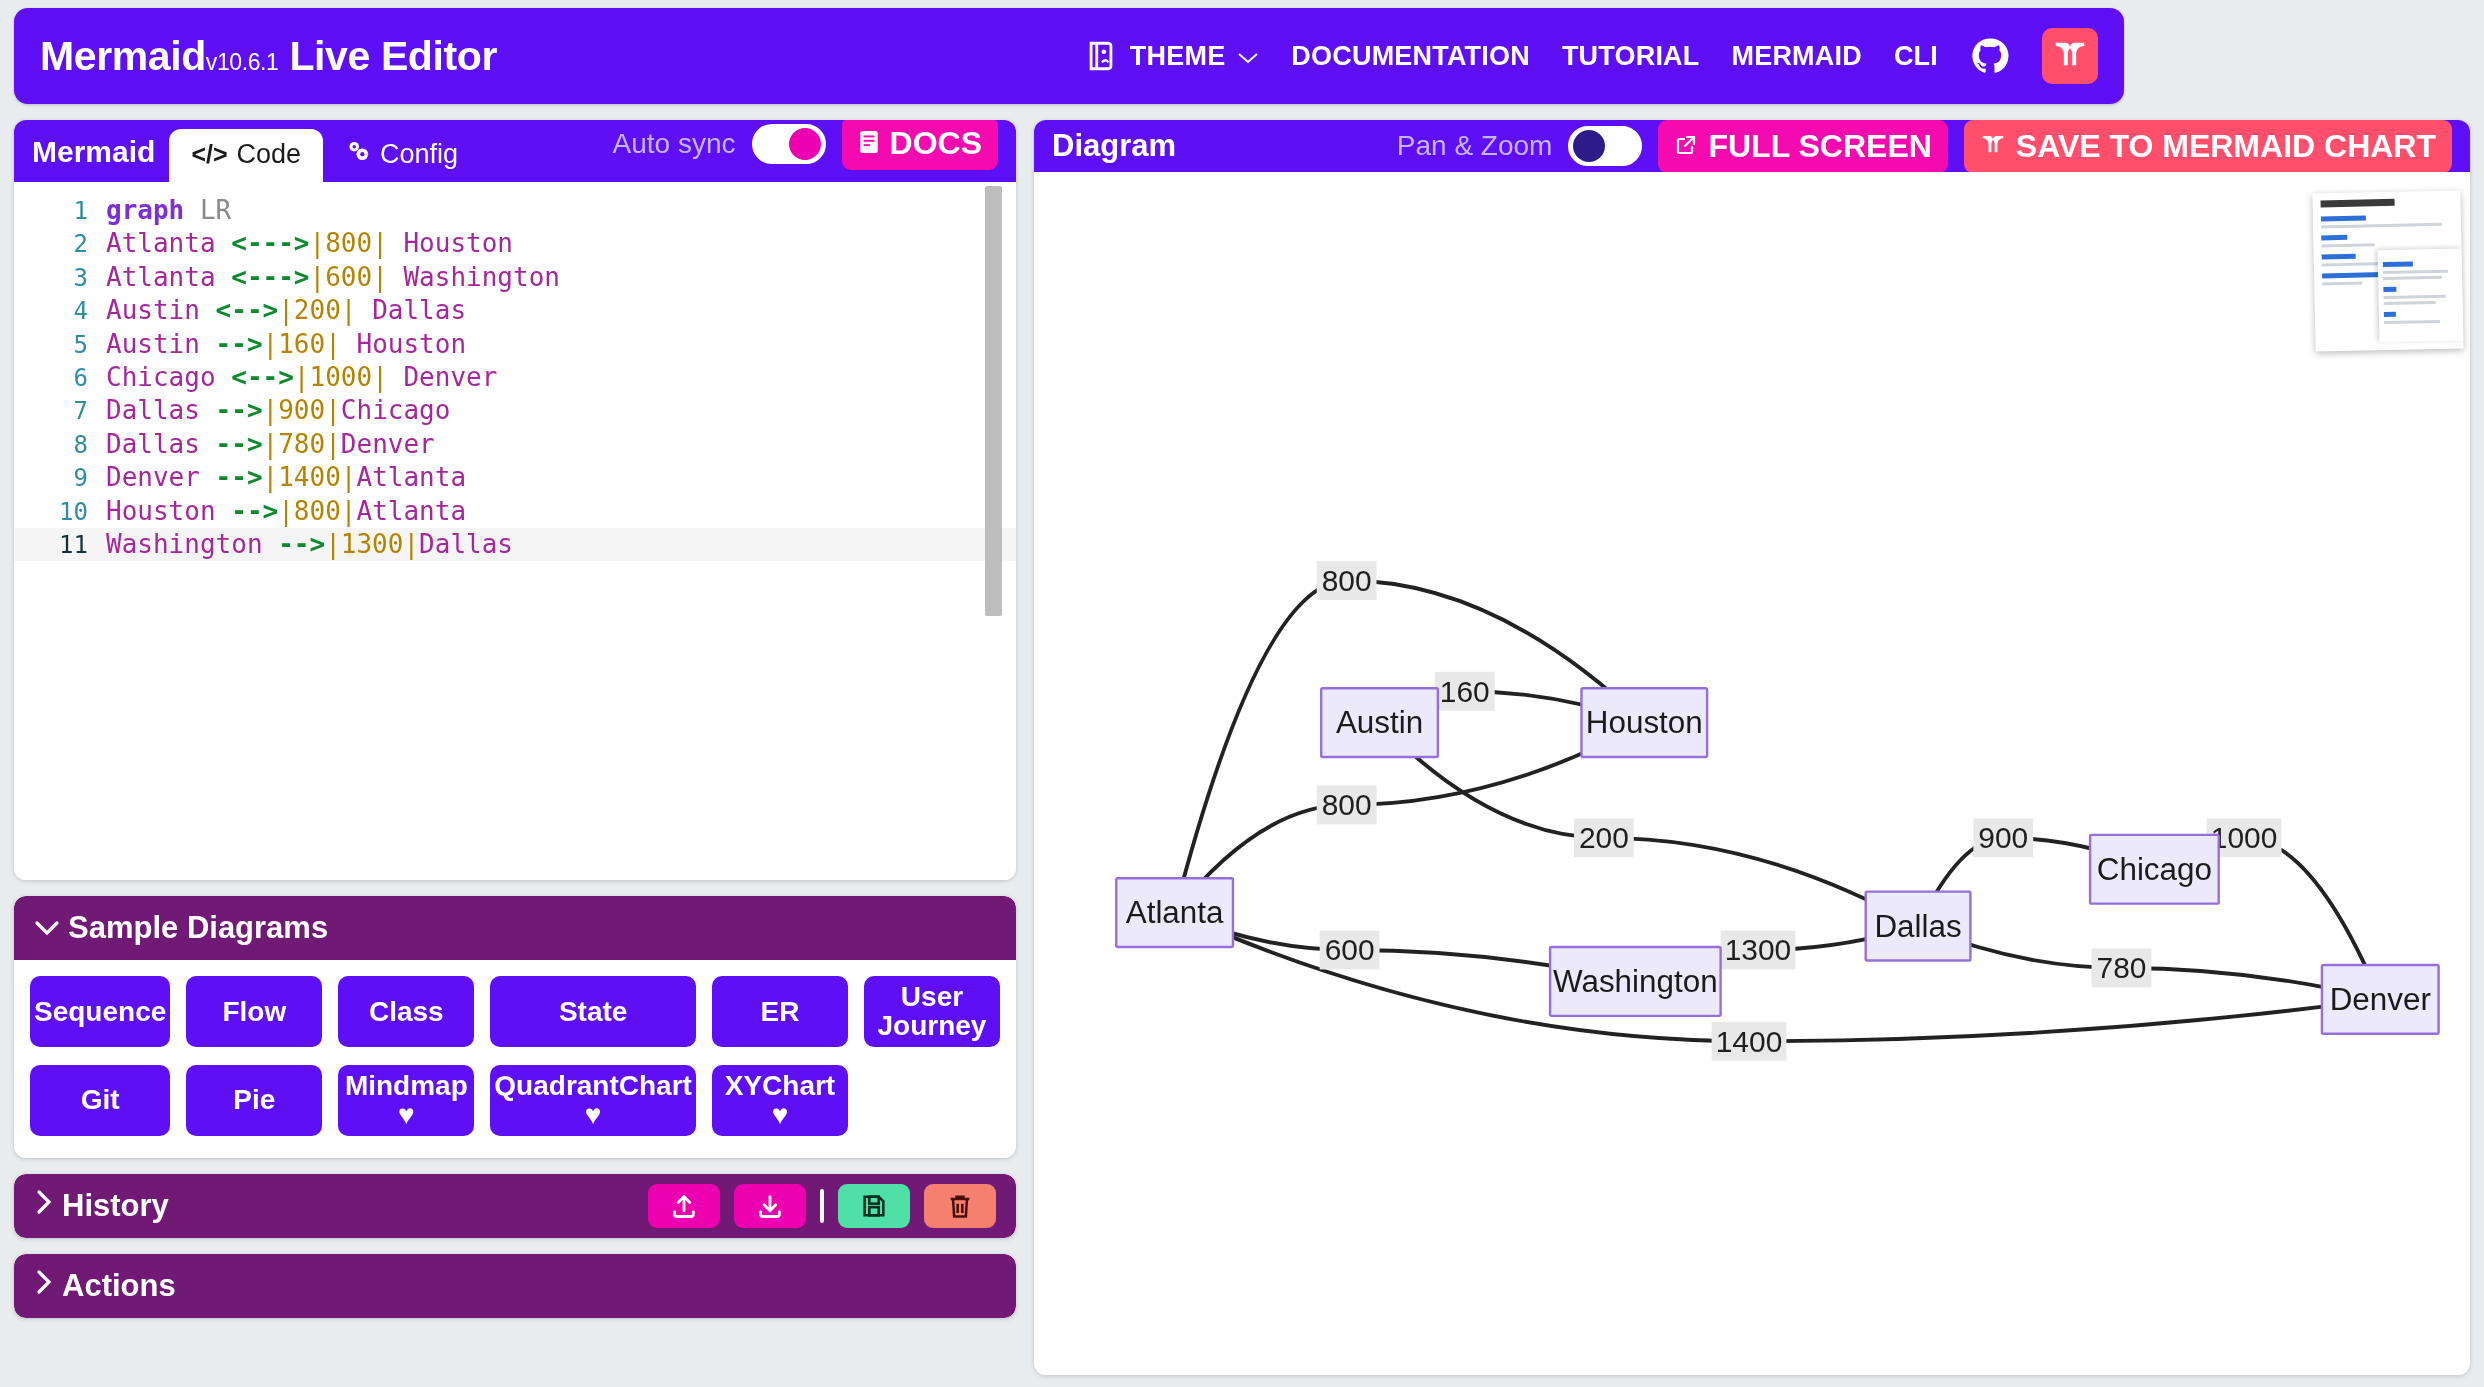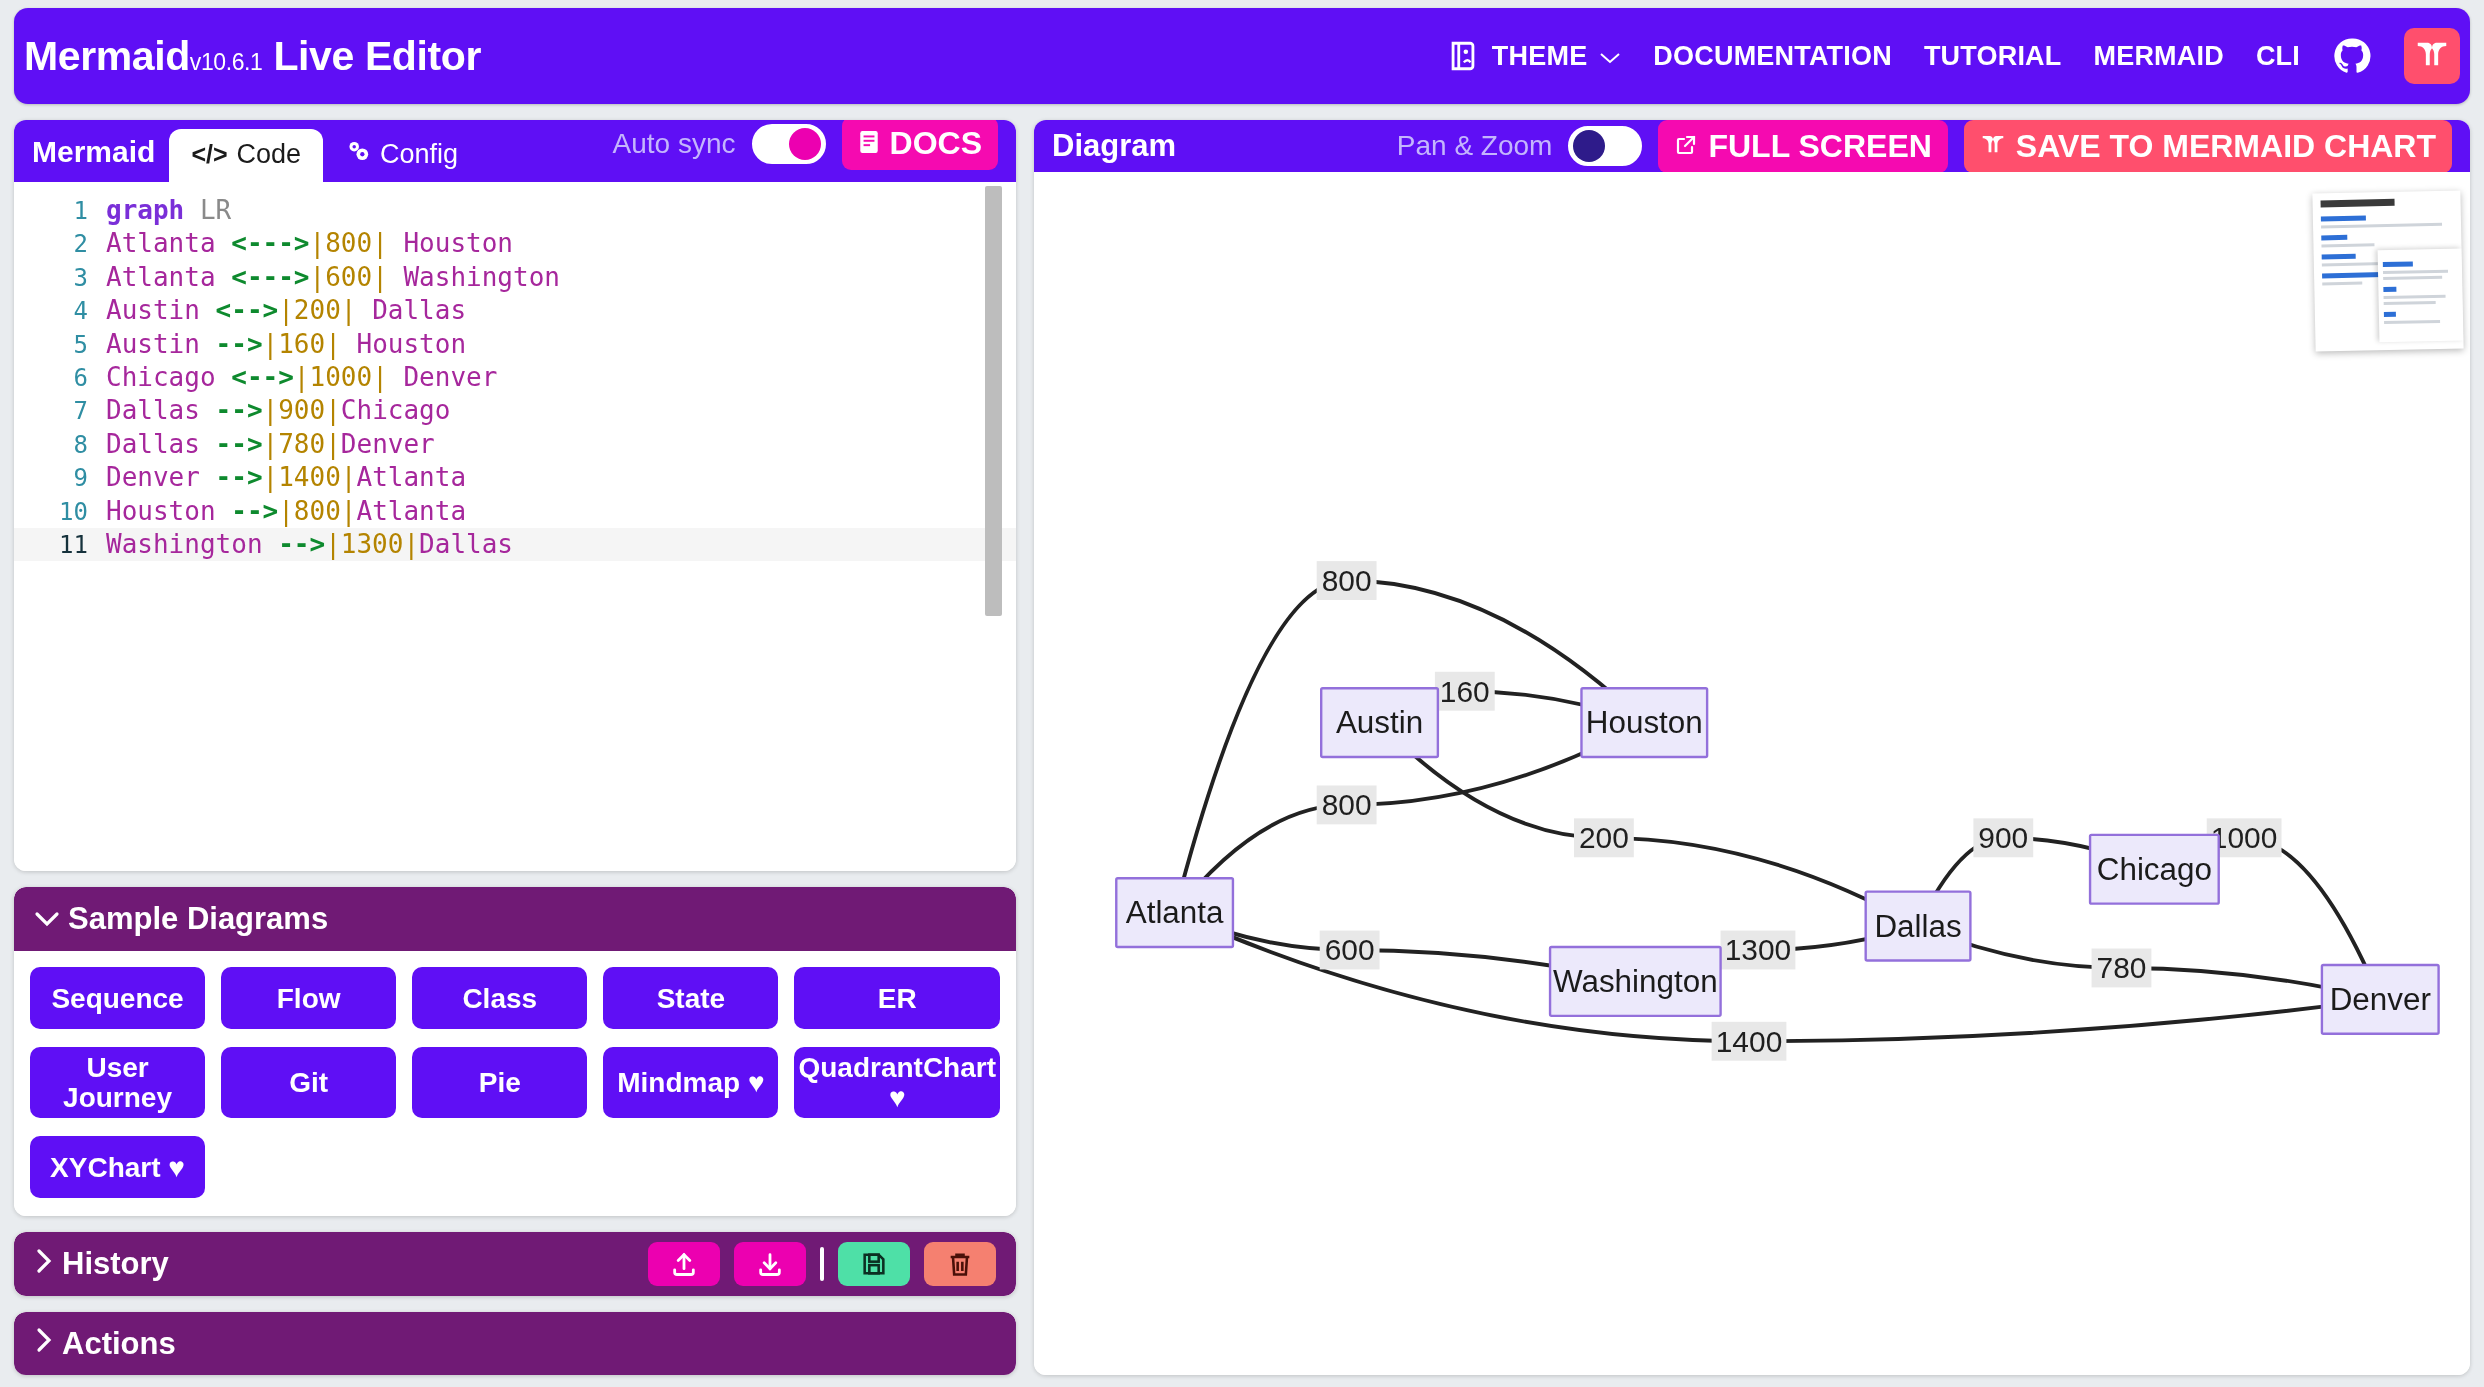"Mermaidv10.6.1 Live Editor" .navbar { padding: 0 10px -> 0 26px; width: 2456px -> 2110px }
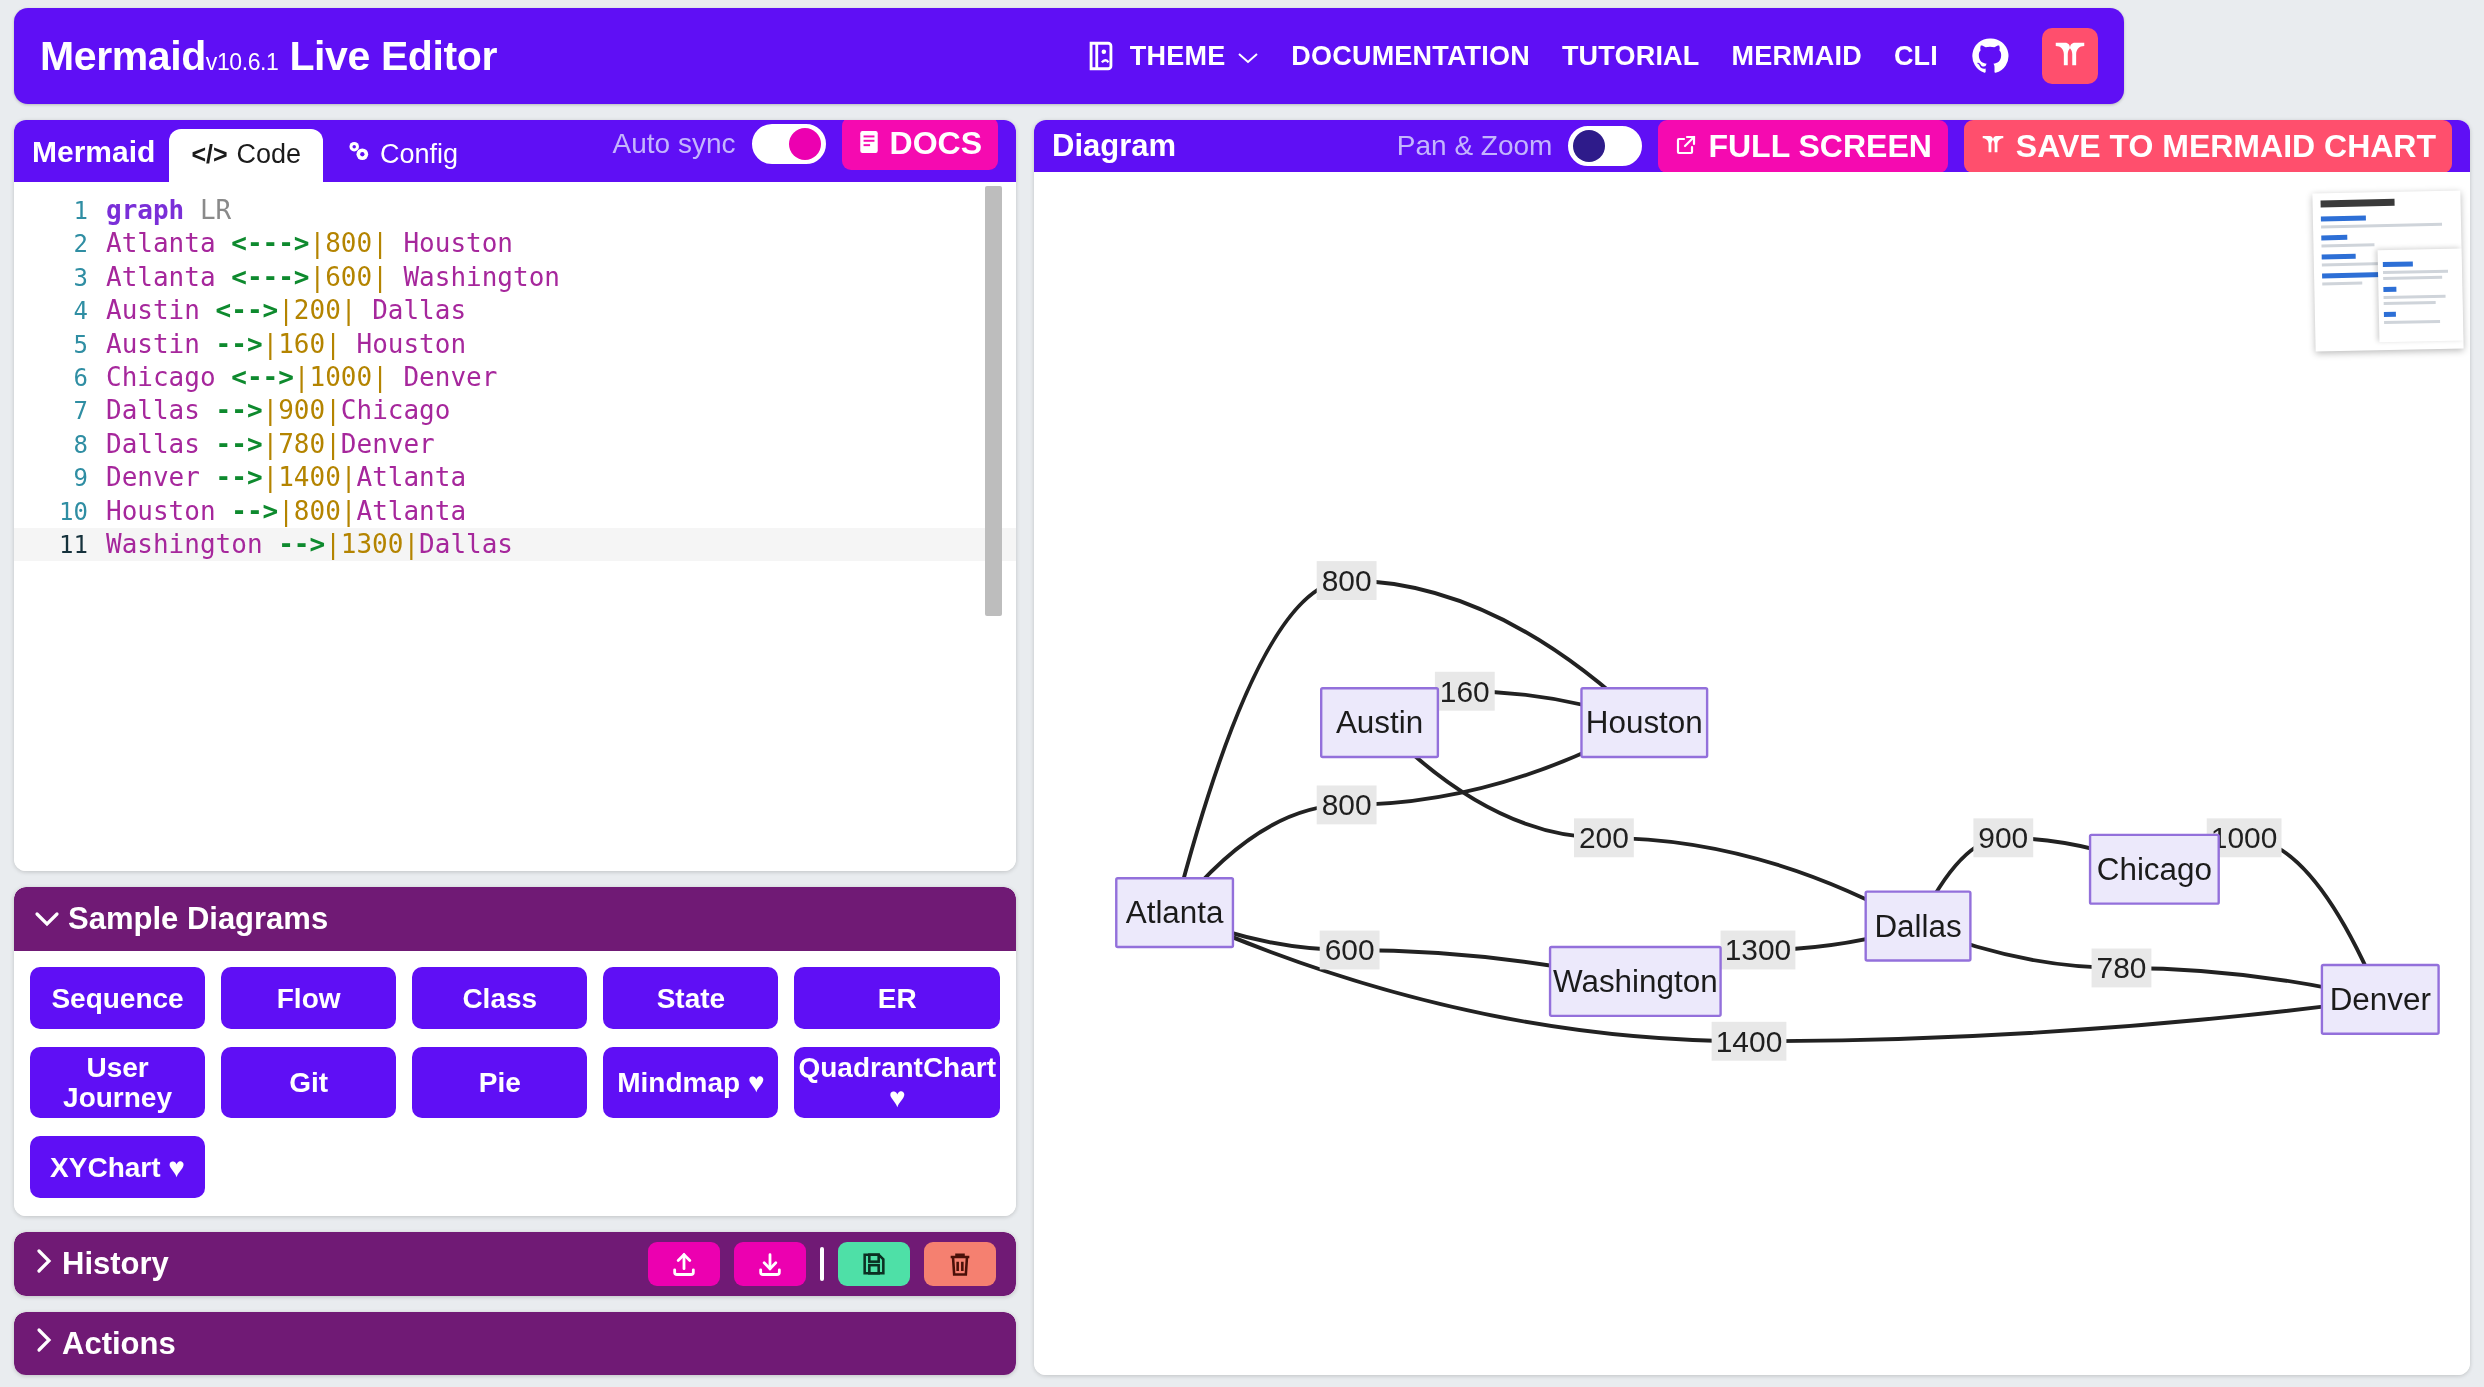"Sequence" .samples-grid { grid-template-columns: repeat(5, 1fr) -> repeat(6, 1fr) }
